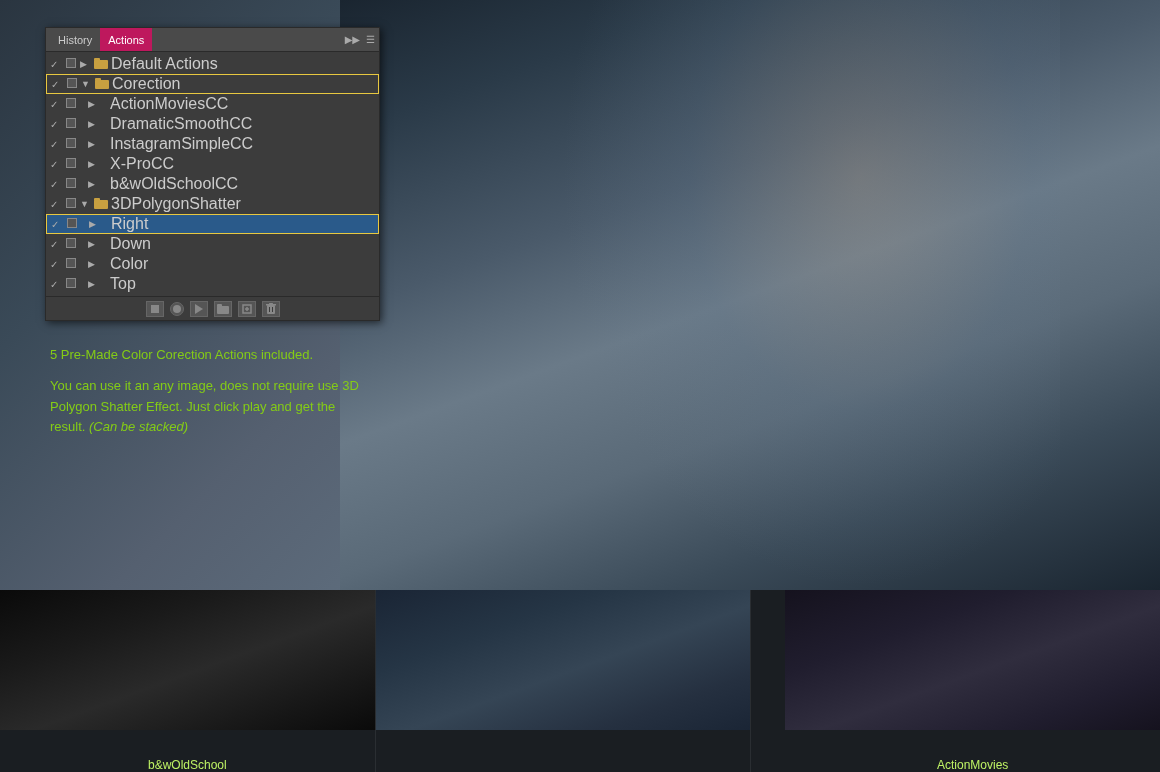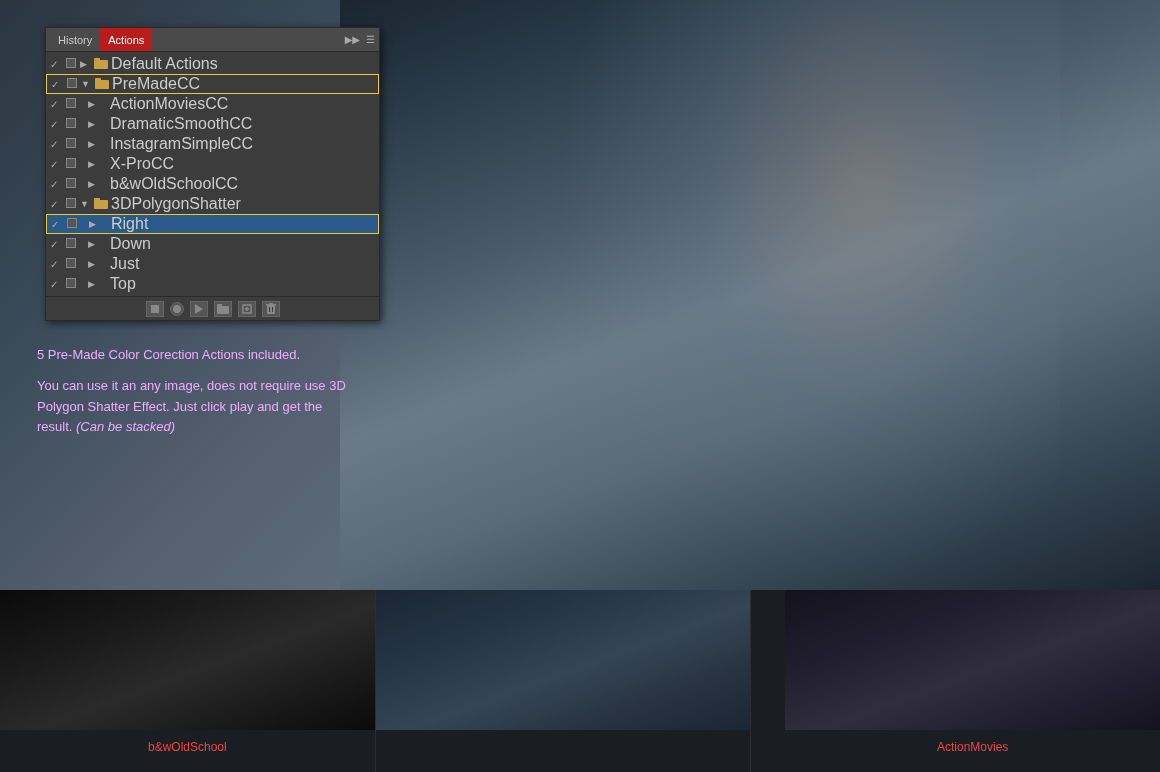"Actions" .panel-tab.active { background: #b91c1c -> #be185d }
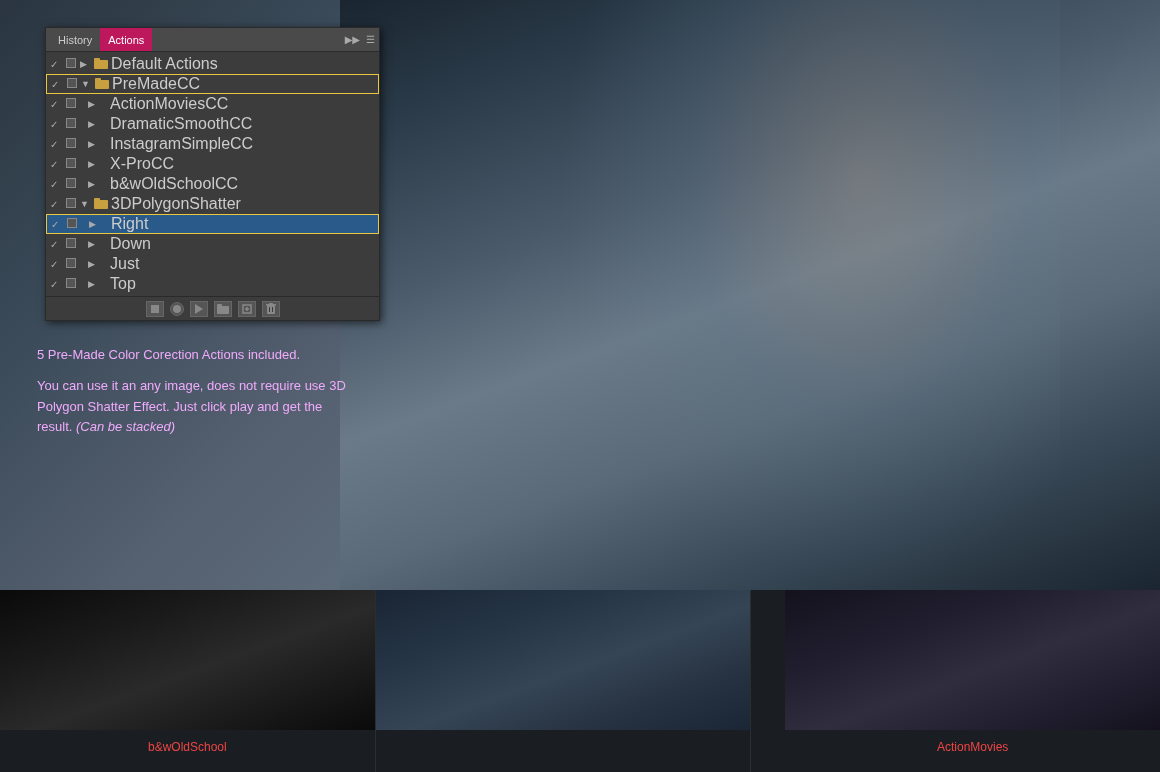"PreMadeCC" span.action-name { text: PreMadeCC -> Corection }
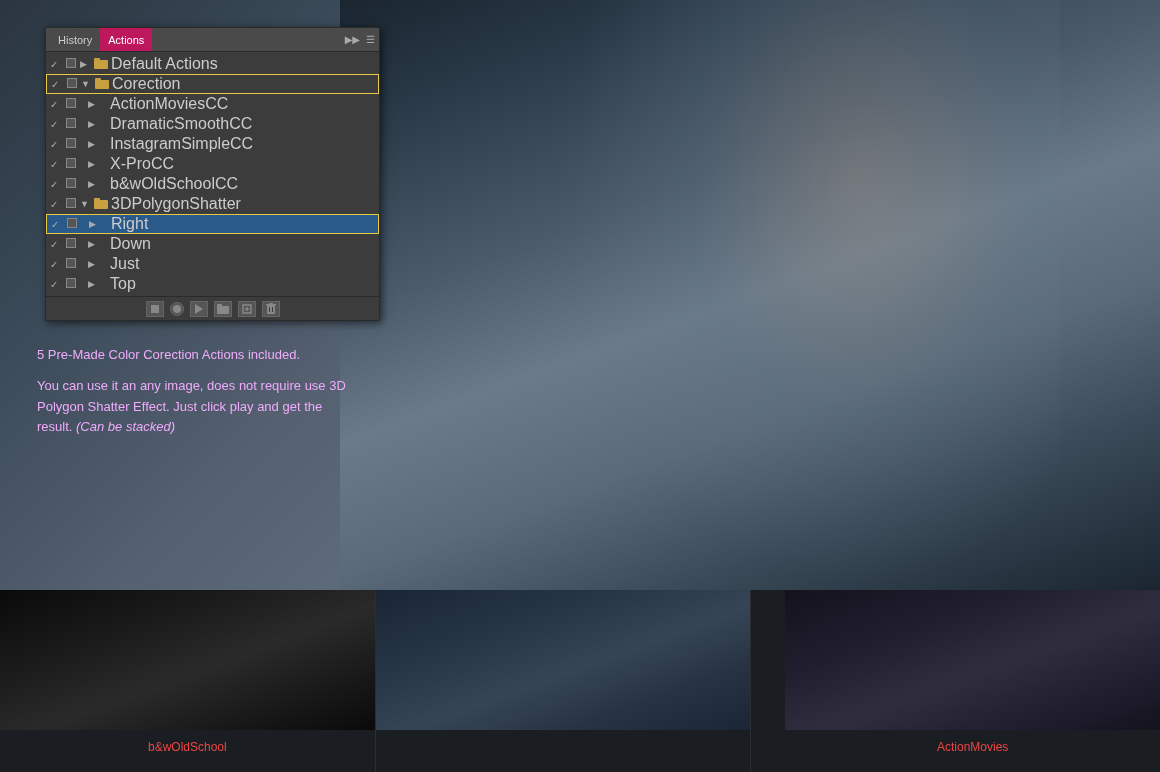"Just" span.action-name { text: Just -> Color }
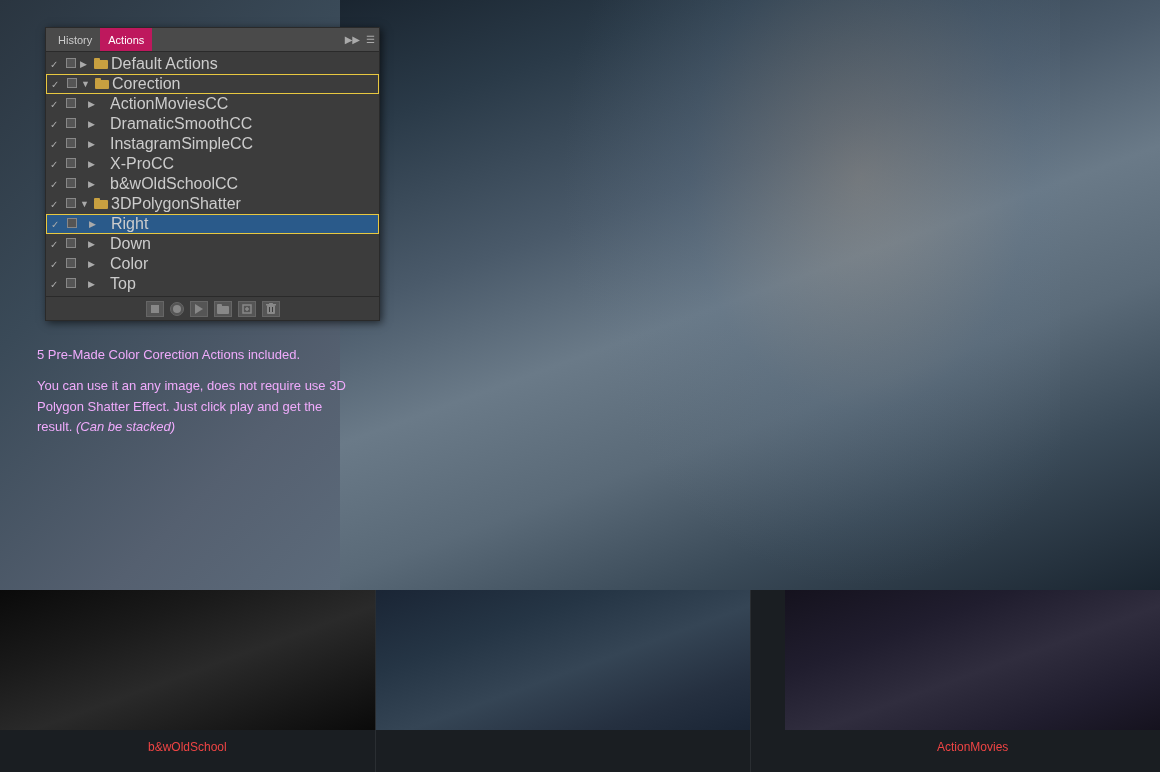"5 Pre-Made Color Corection Actions" .text-overlay { color: #f0abfc -> #84cc16; left: 37px -> 50px }
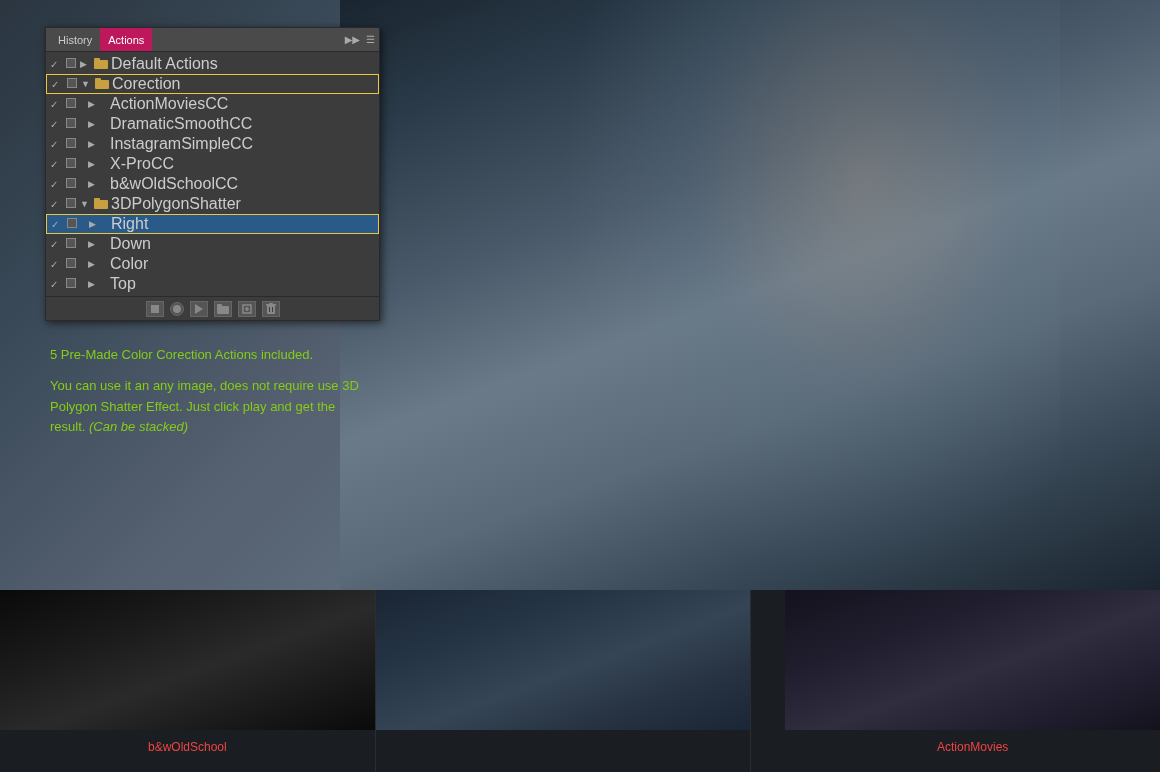"b&wOldSchool" .thumb-label { color: #ef4444 -> #bef264; padding: 4px 0 18px -> 4px 0 0 }
